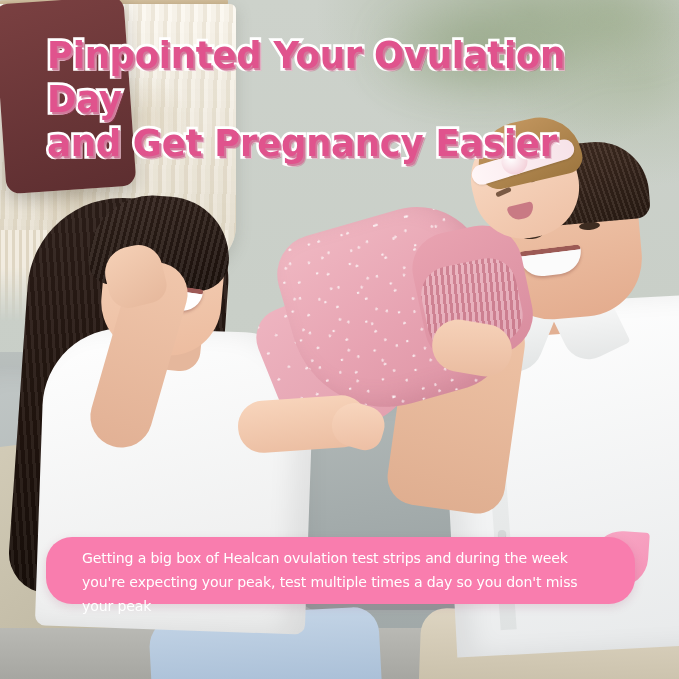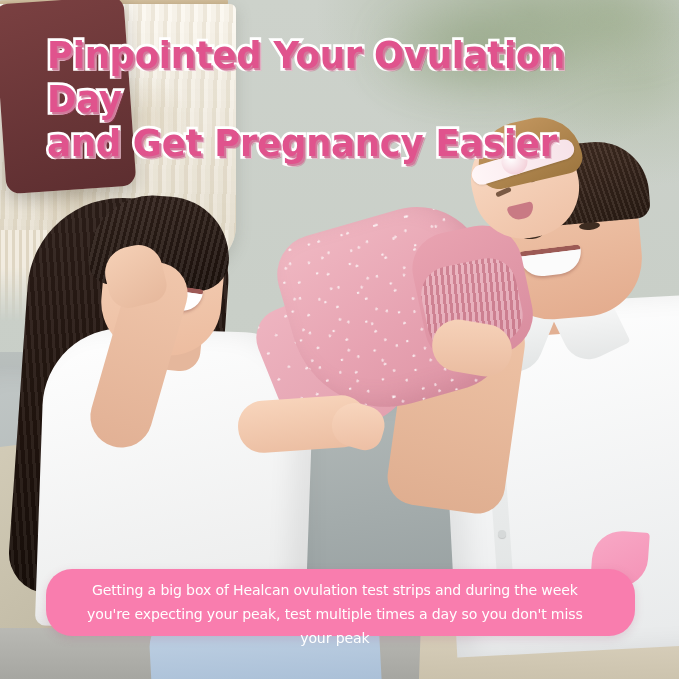"Getting a big box of" .banner { text-align: center -> none; top: 569px -> 537px }
